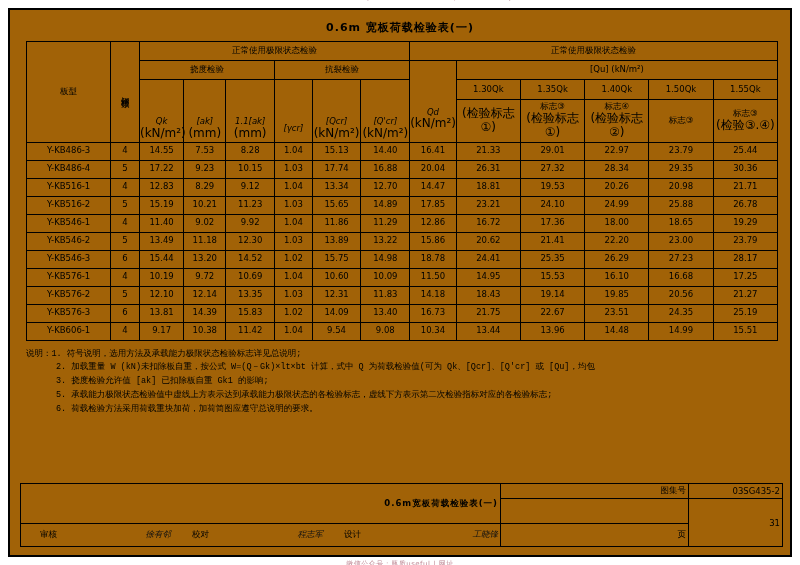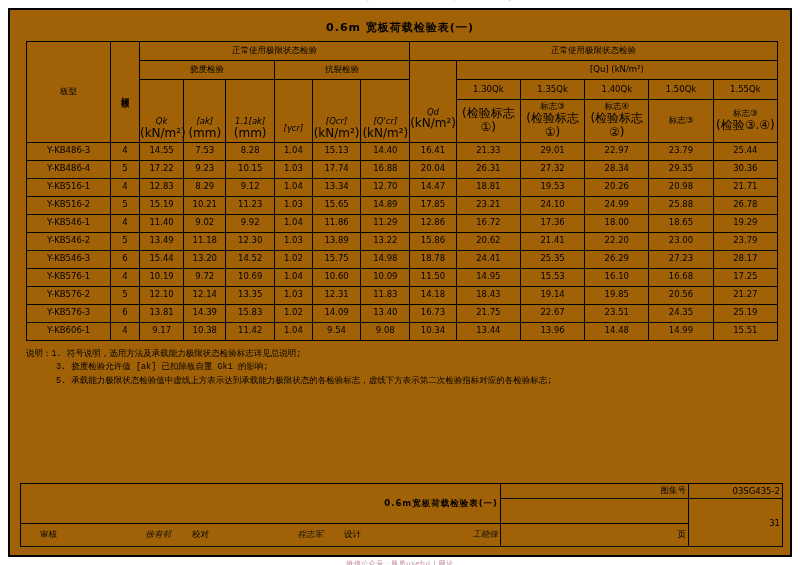"2. 加载重量 W (kN)未扣除板自重，按公式 W=(Q－Gk)×lt×bt" div.nline { html: none -> <div>2. 加载重量 W (kN)未扣除板自重，按公式 W=(Q－Gk)×lt×bt 计算，式中 Q 为荷载检验值(可为 Qk、[Qcr]、[Q'cr] 或 [Qu]，均包</div> }
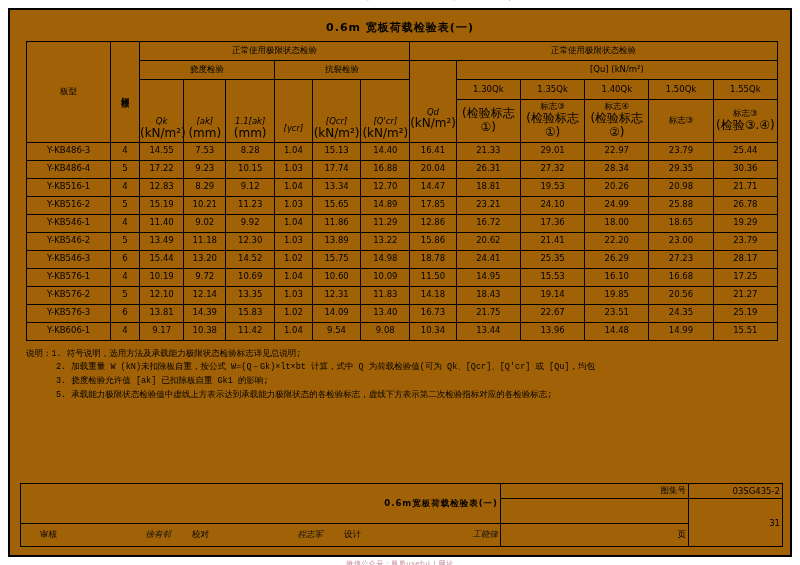"6. 荷载检验方法采用荷载重块加荷，加荷简图应遵守总说明的要求。" div.nline { html: none -> <div>6. 荷载检验方法采用荷载重块加荷，加荷简图应遵守总说明的要求。</div> }
